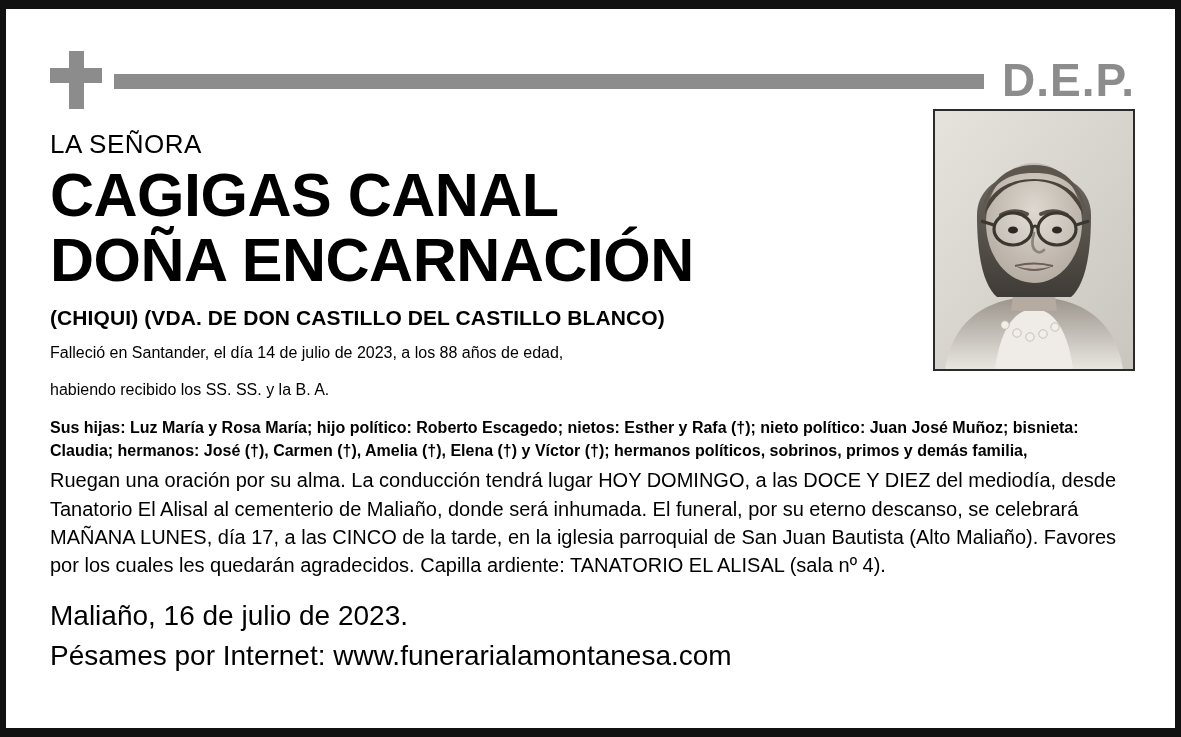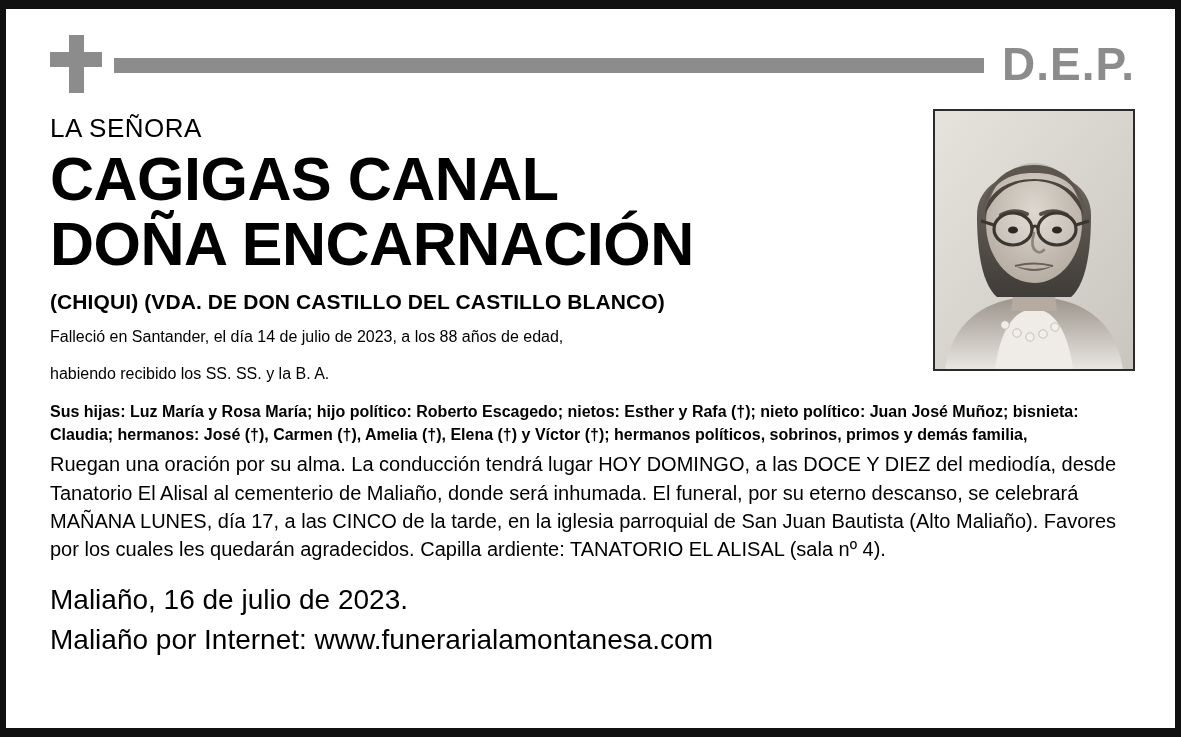"D.E.P." .inner { padding: 18px 40px 10px 44px -> 34px 40px 10px 44px }
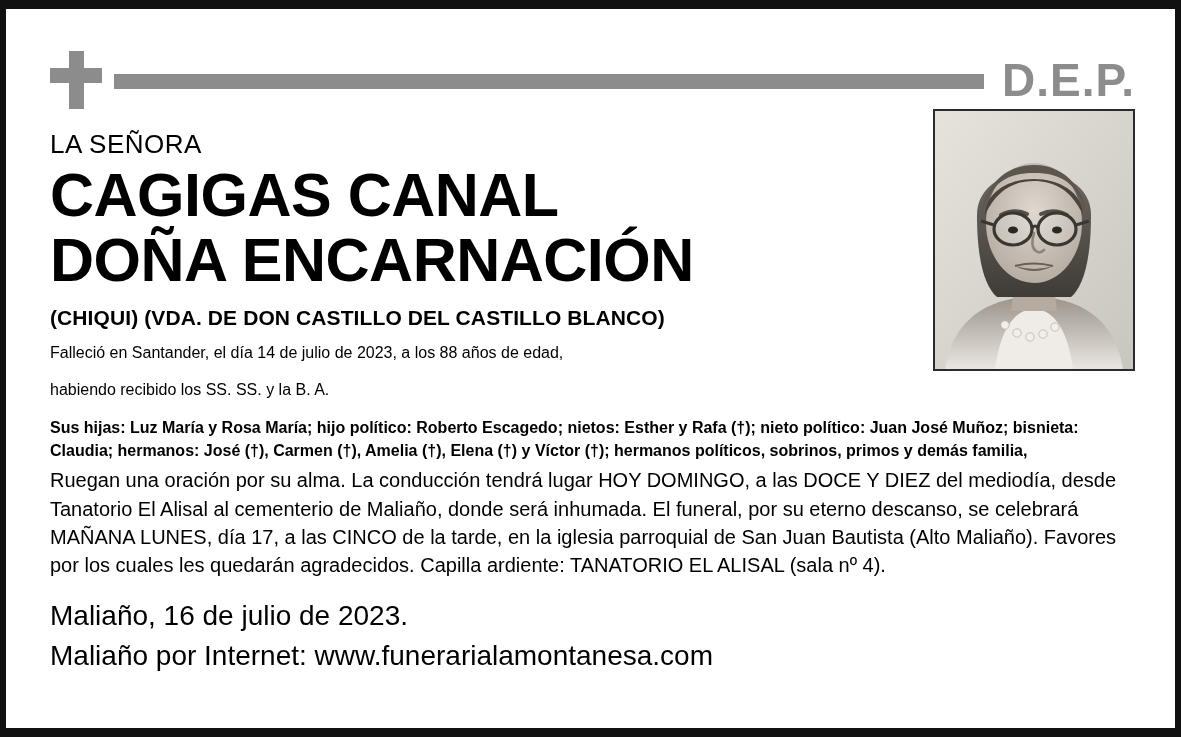"Maliaño por Internet:" div.footer-line { text: Maliaño -> Pésames }
